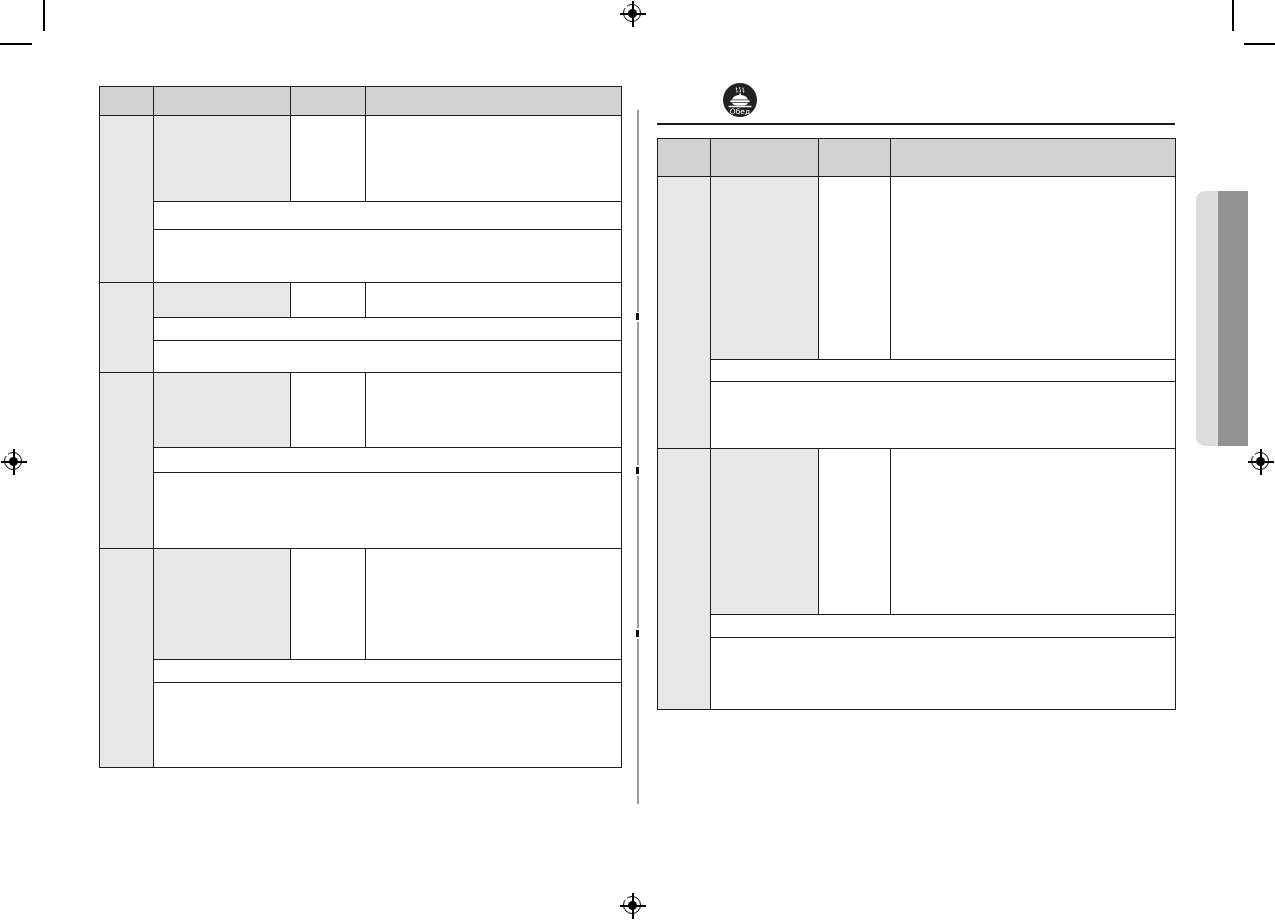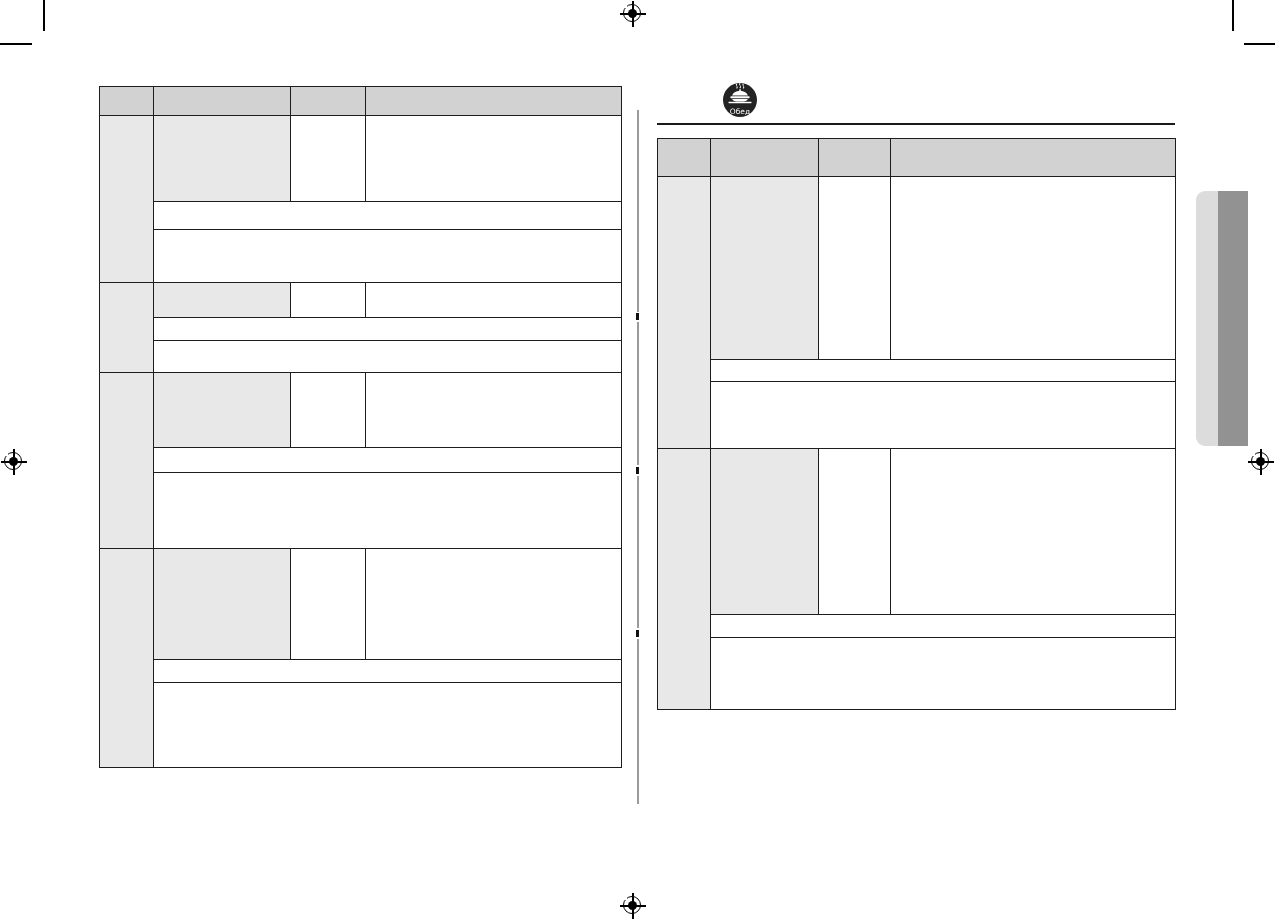"Обед" .prog-icon { justify-content: space-between -> flex-end }
